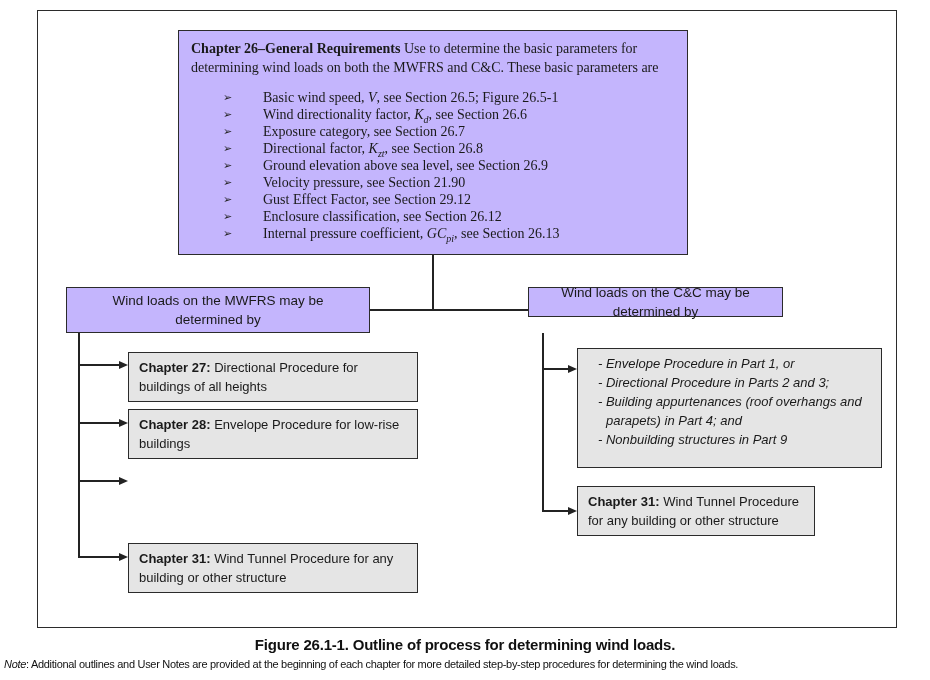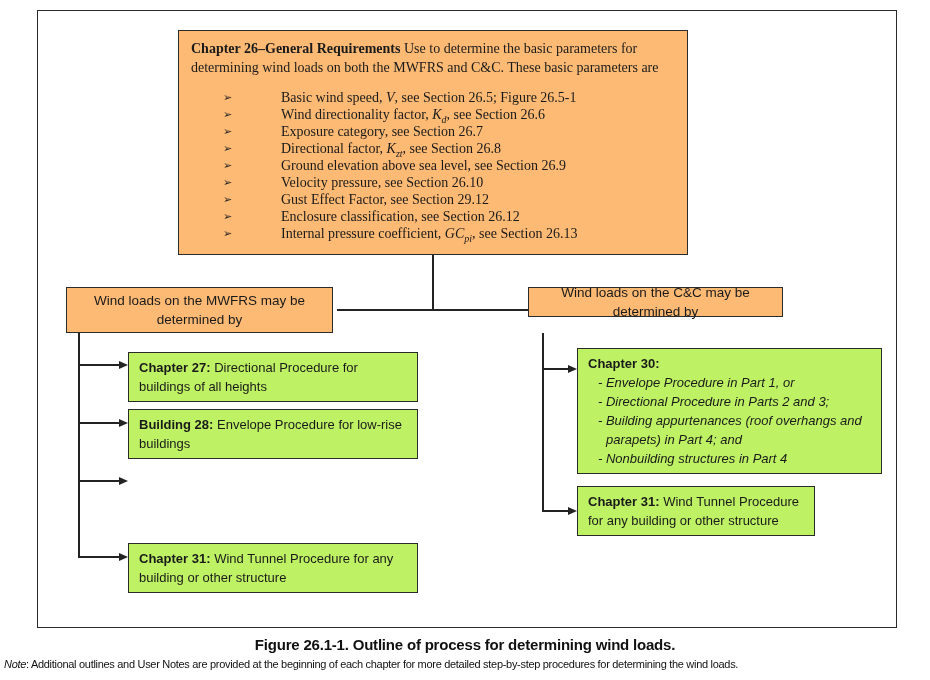"Chapter 26–General Requirements Use to" .box { background: #fdba74 -> #c4b5fd }
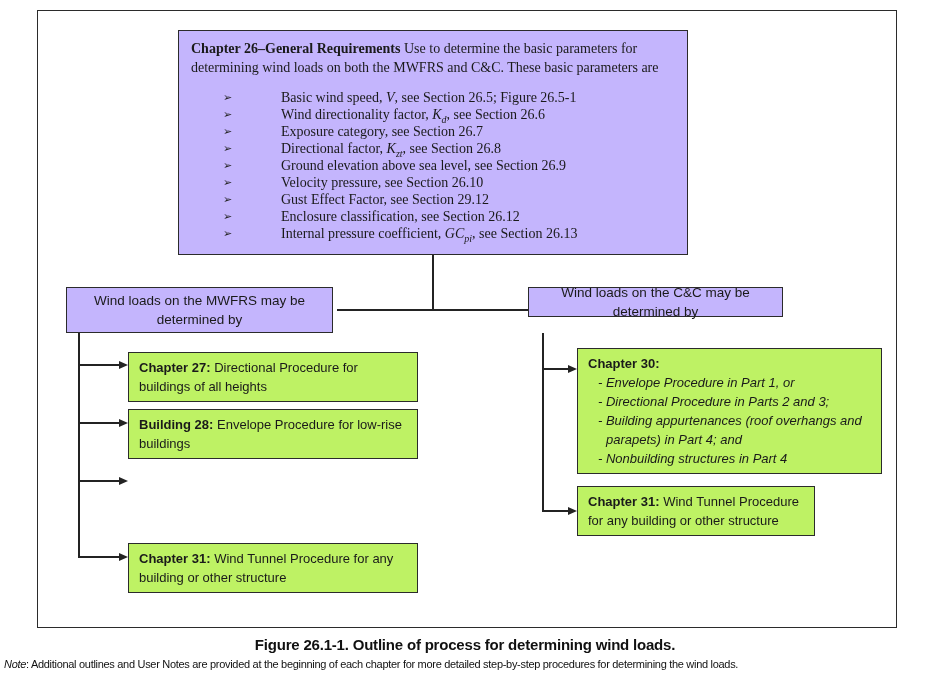"Basic wind speed, V, see" .bullet-text { margin-left: 18px -> none }
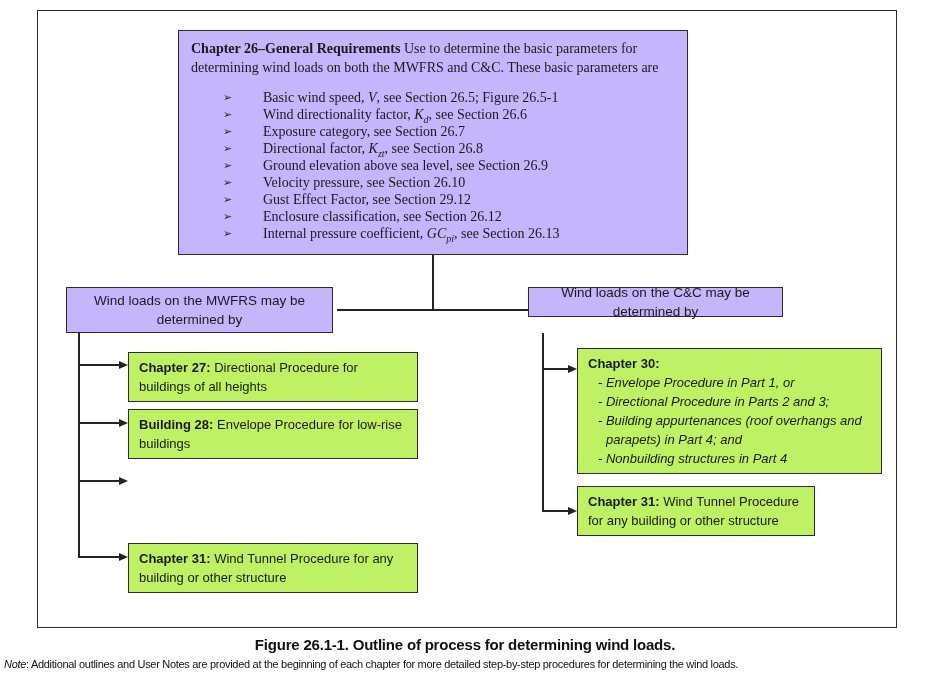"Velocity pressure, see Section 26.10" span { text: 26.10 -> 21.90 }
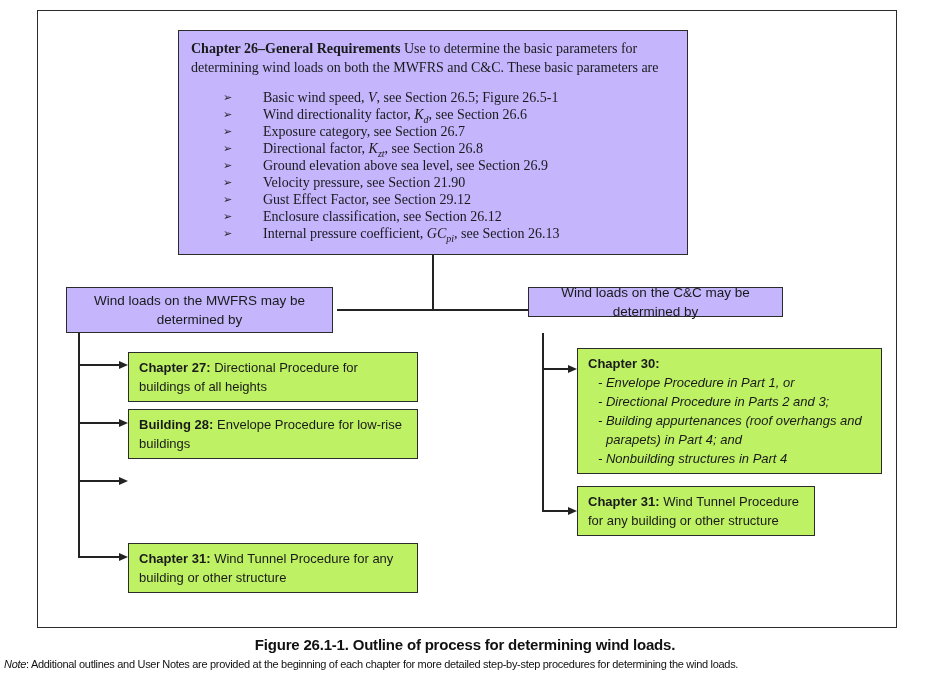"Wind loads on the MWFRS" #branch-mwfrs { width: 267px -> 304px }
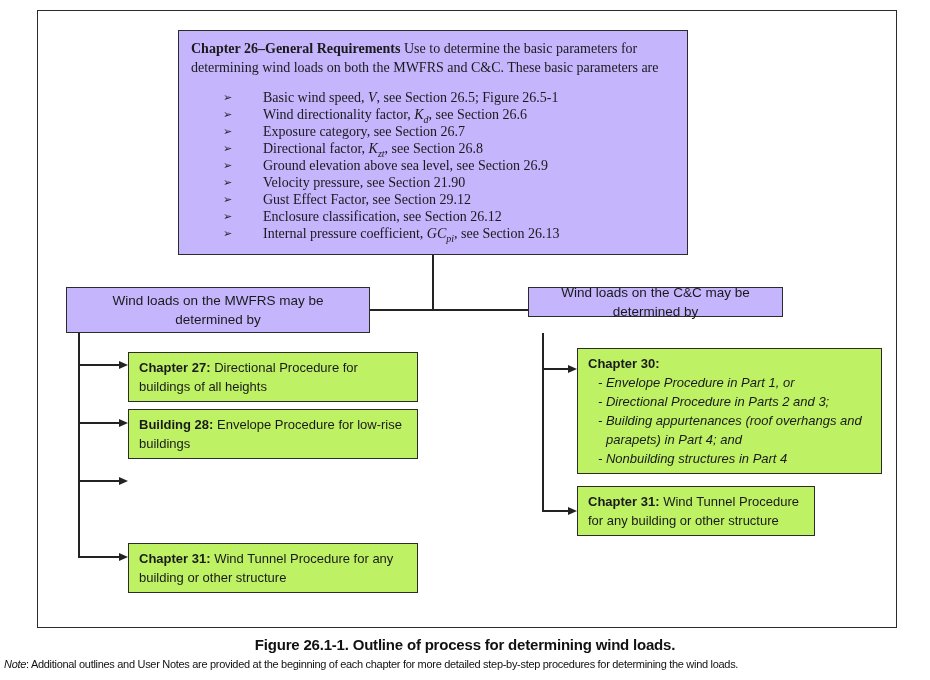"Chapter 27: Directional Procedure for" .chapter-box { background: #bef264 -> #e5e5e5 }
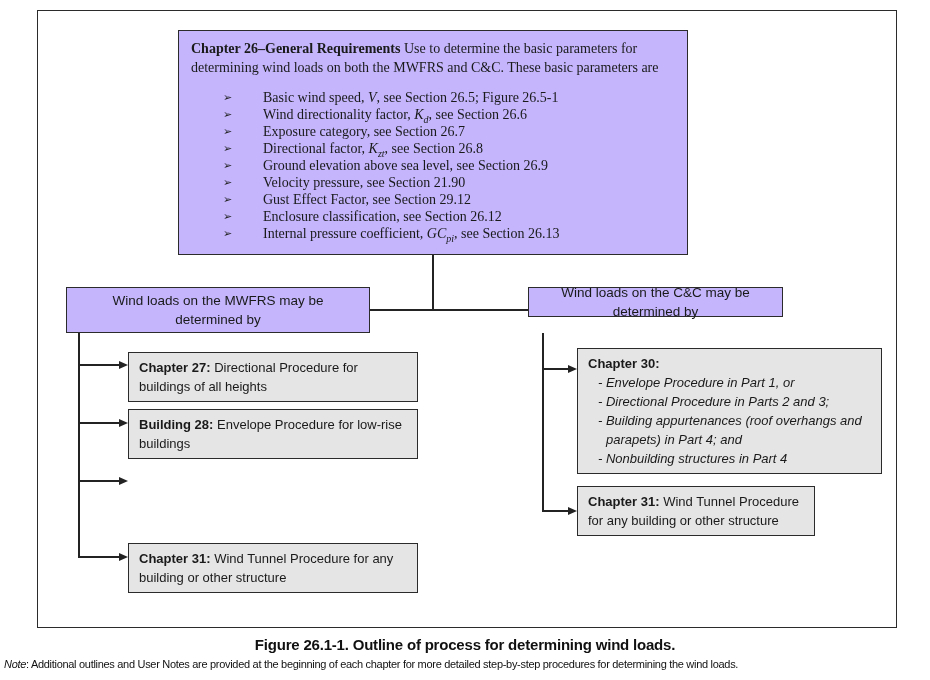"Chapter 30:" div.chap-label { html: <div>Chapter 30:</div> -> none }
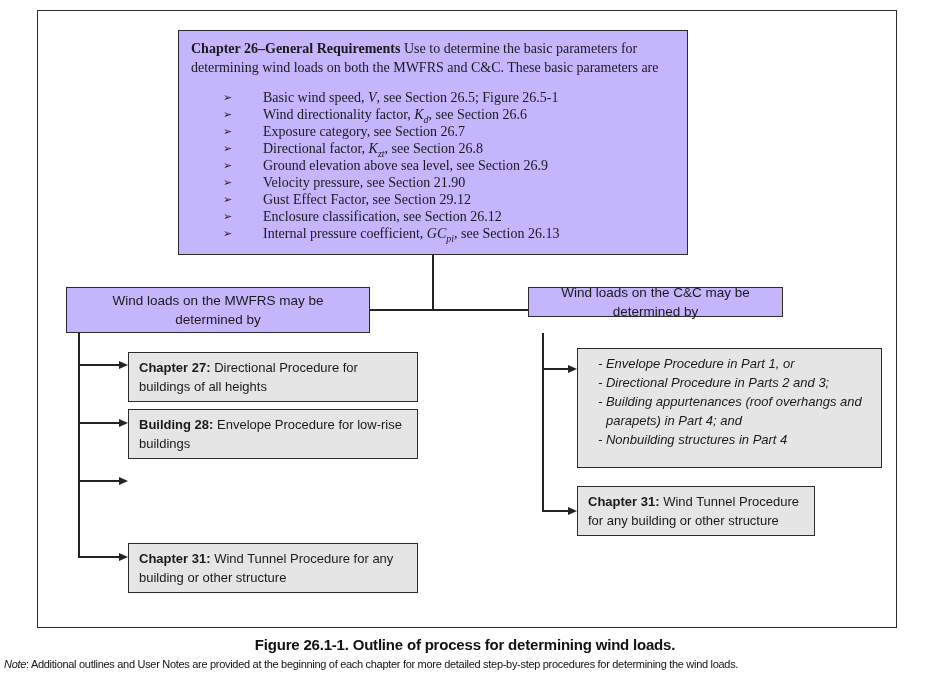"Building 28:" span.chap-label { text: Building -> Chapter }
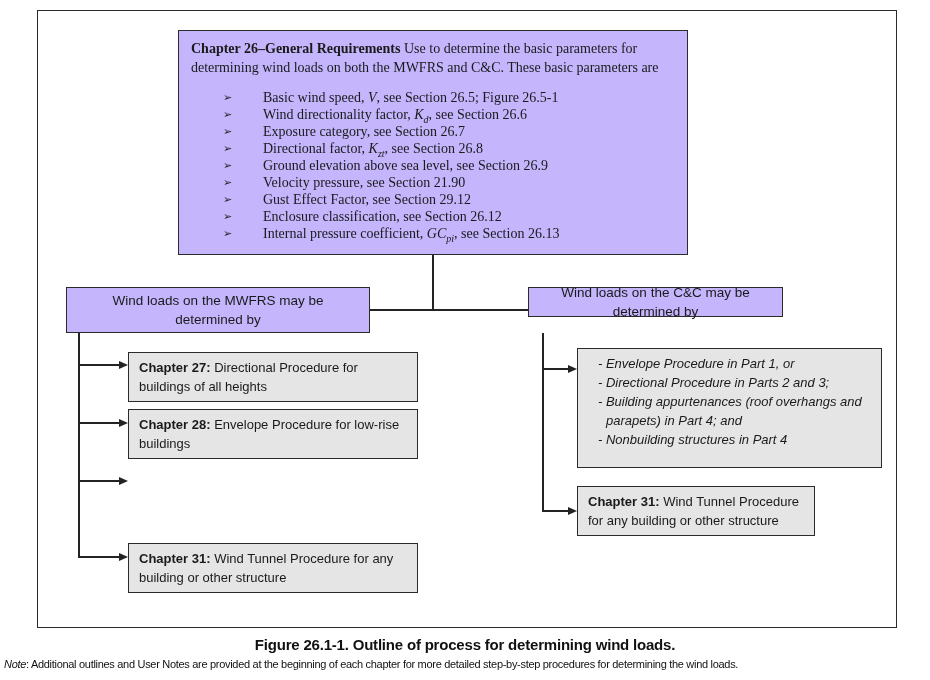"- Nonbuilding structures in Part" div.dash-item { text: 4 -> 9 }
